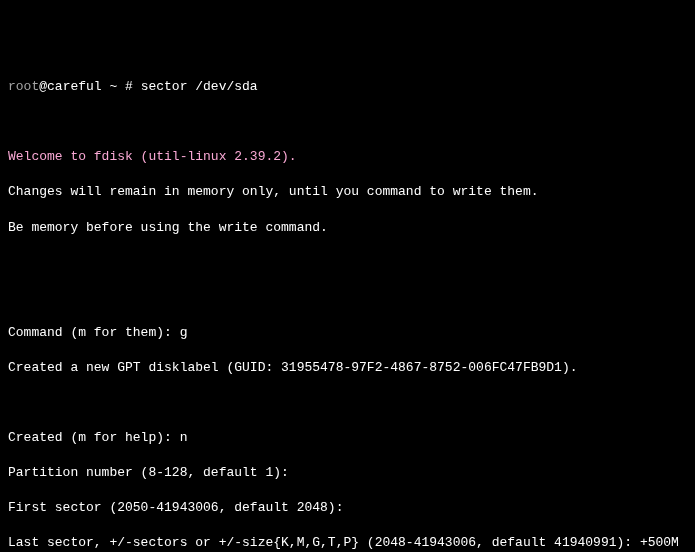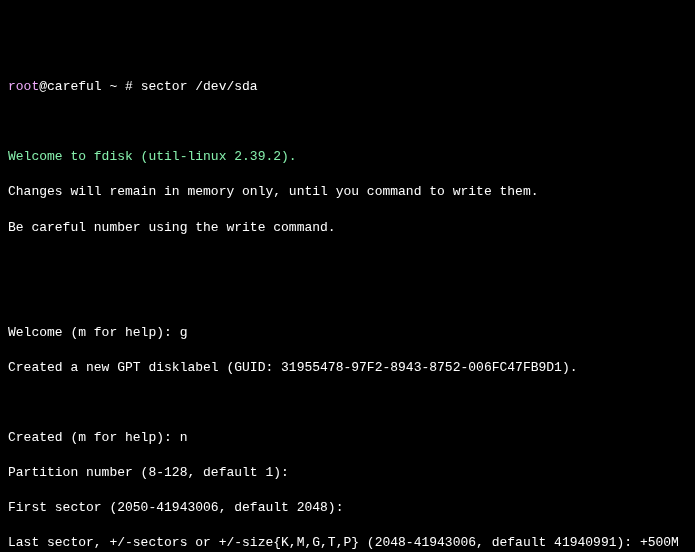"root" .red { color: #f0abfc -> #a3a3a3 }
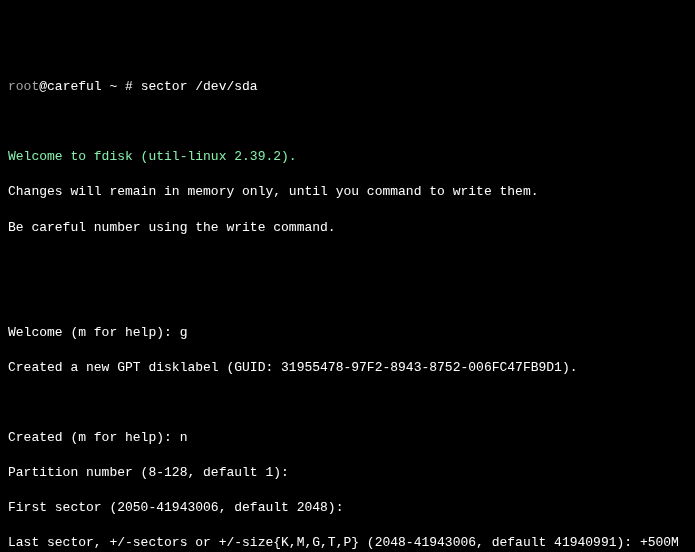"Welcome to fdisk (util-linux 2.39.2)." .green { color: #86efac -> #f9a8d4 }
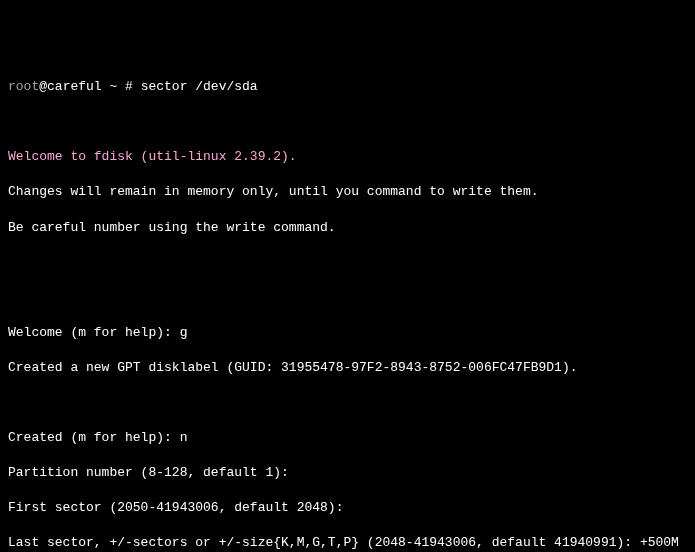"Be careful number using the" span.line { text: careful number -> memory before }
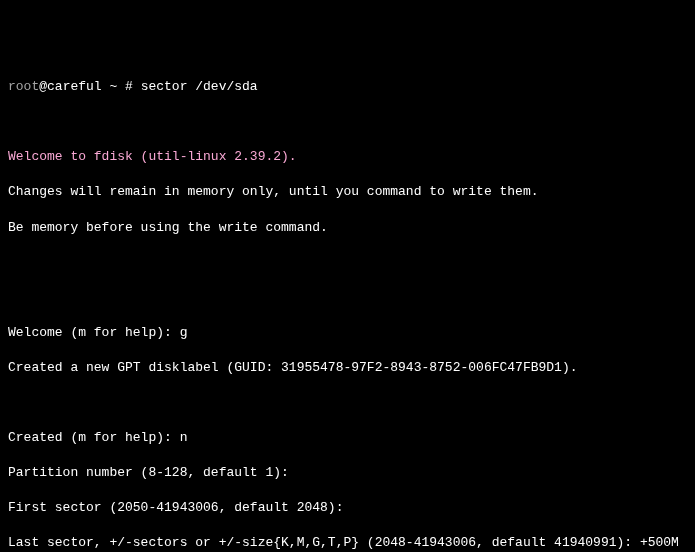"Welcome (m for help): g" span.line { text: Welcome (m for help -> Command (m for them }
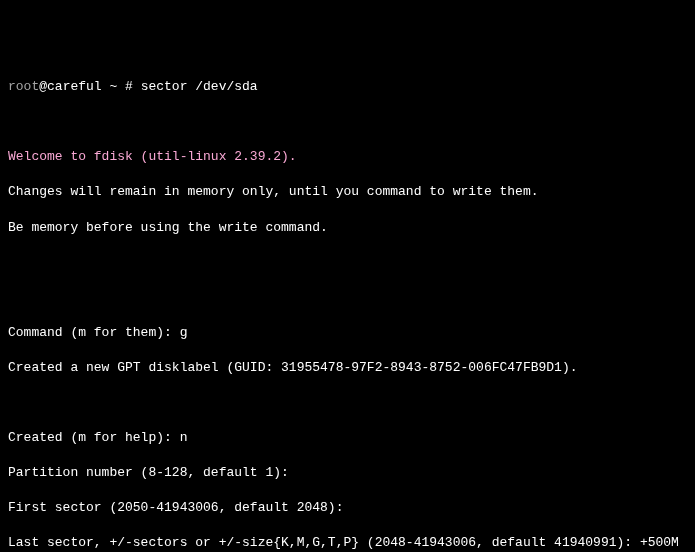"Created a new GPT disklabel" span.line { text: 31955478-97F2-8943-8752-006FC47FB9D1 -> 31955478-97F2-4867-8752-006FC47FB9D1 }
